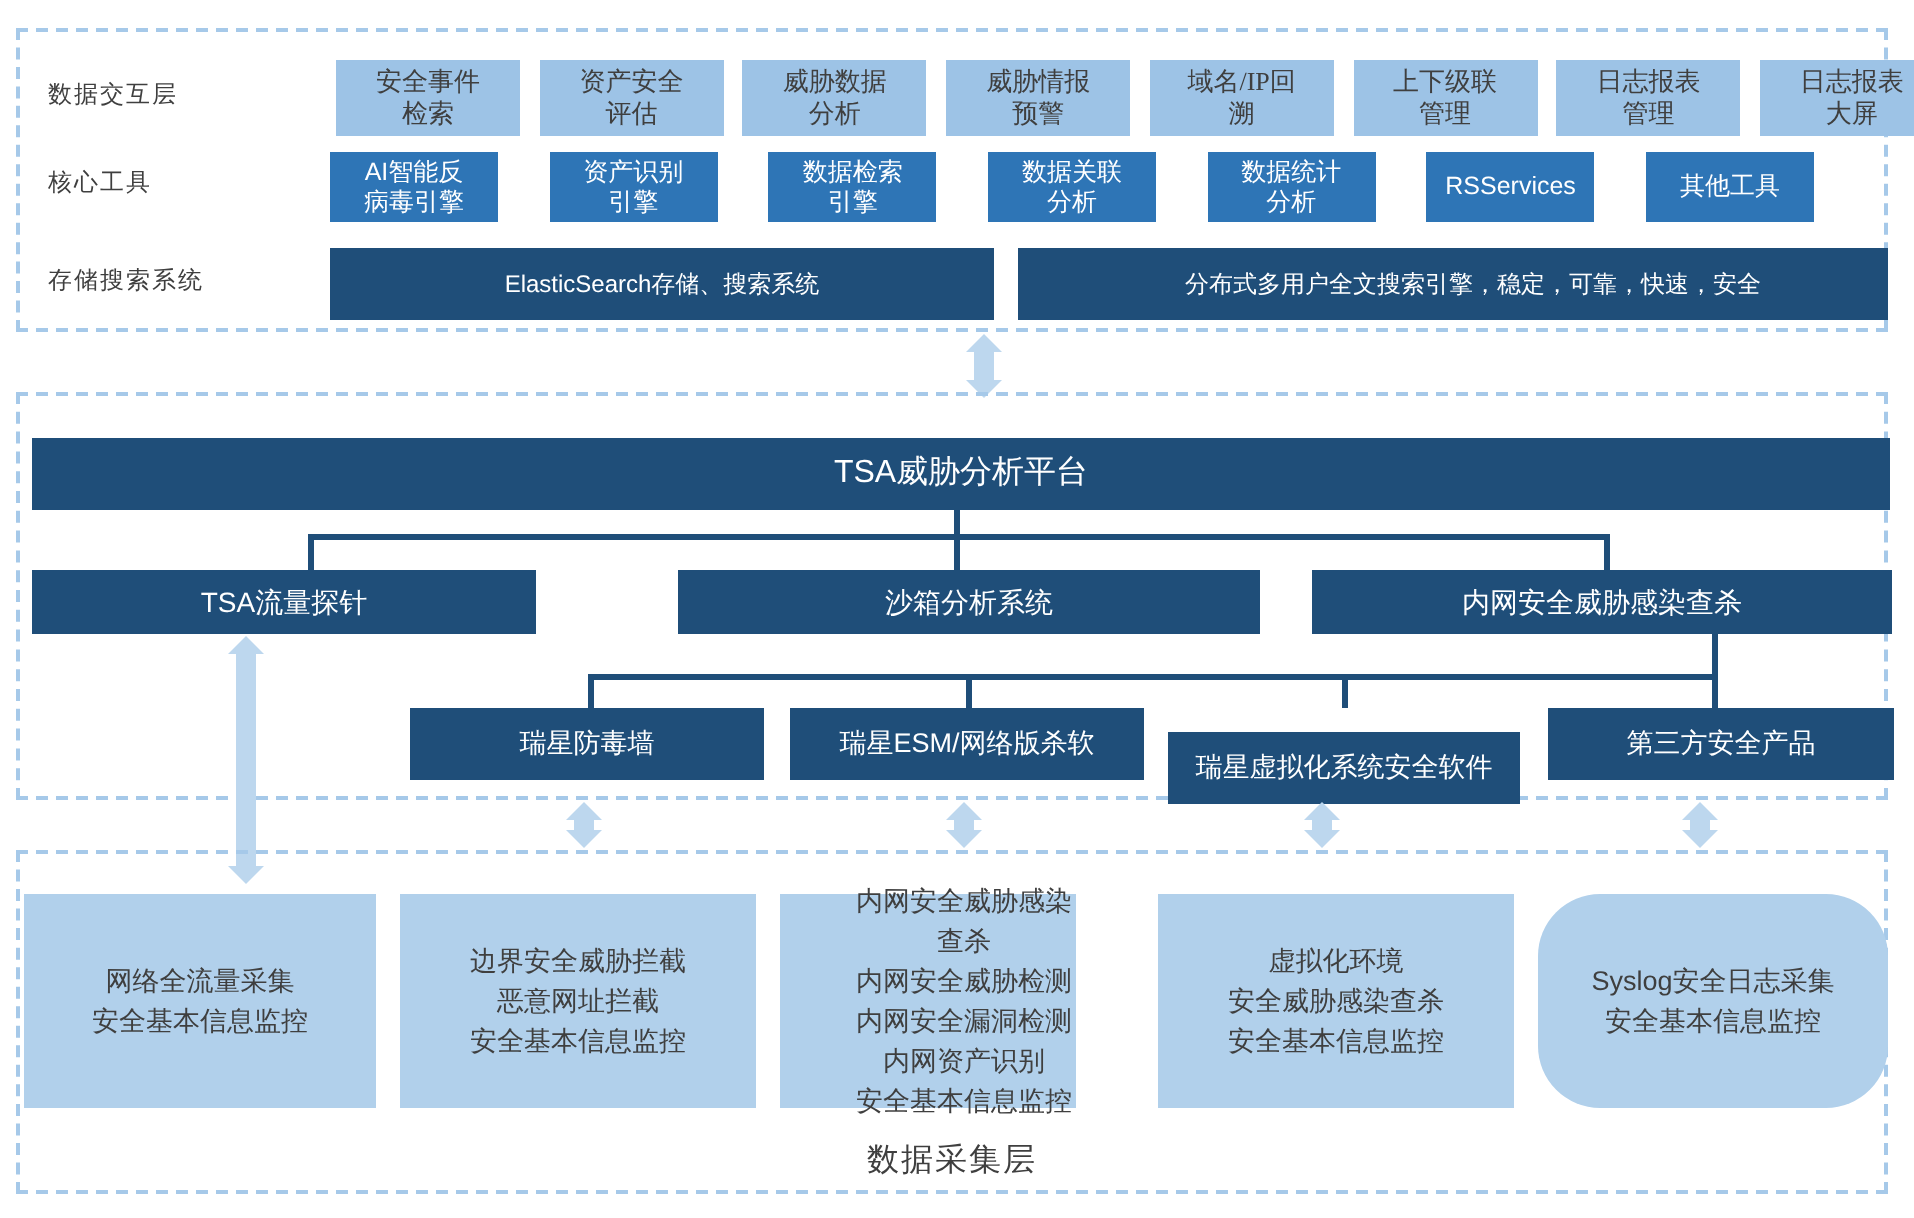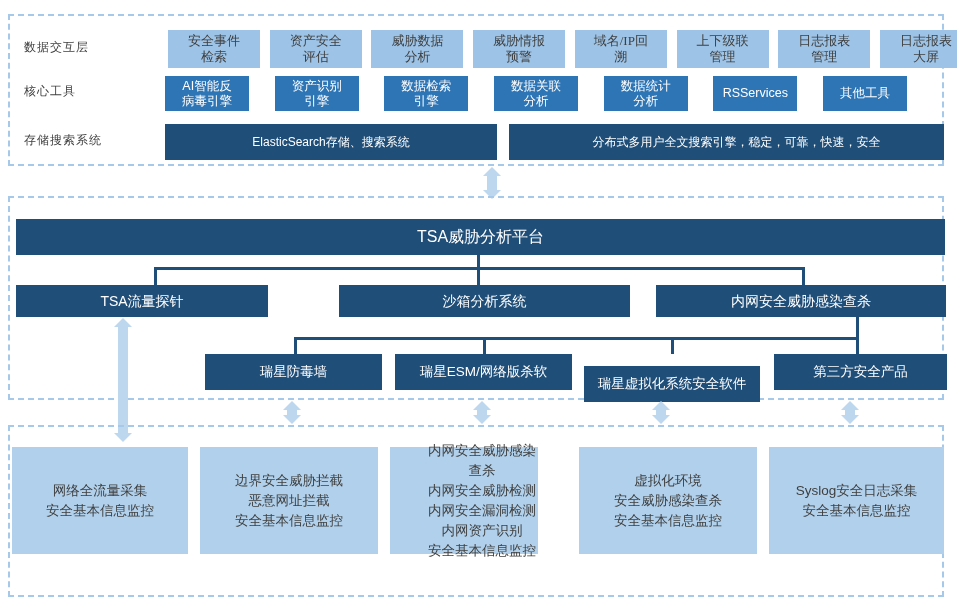"Syslog安全日志采集" div.bx { border-radius: none -> 31px }
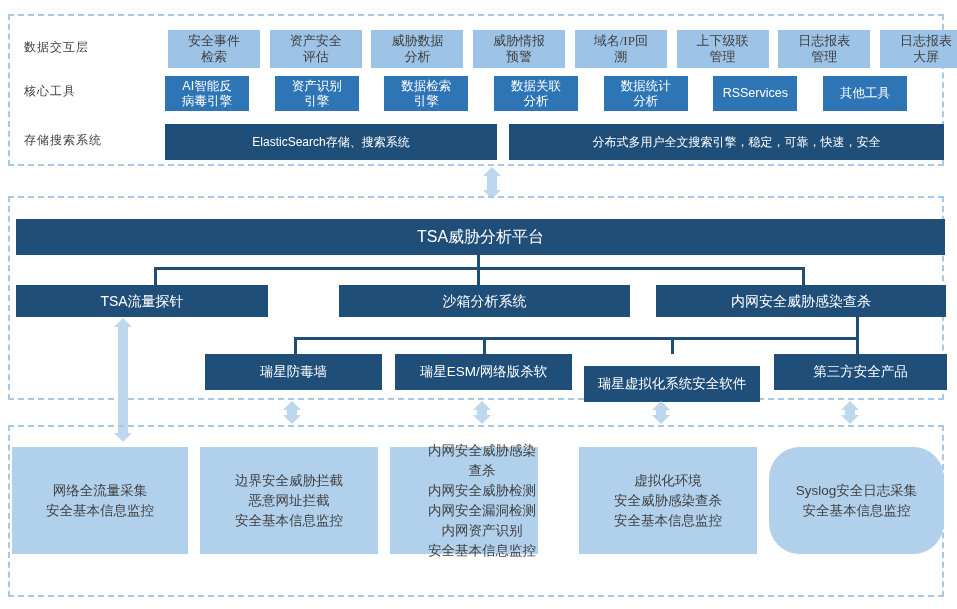"数据采集层" div.bottom-label { html: none -> <div>数据采集层</div> }
